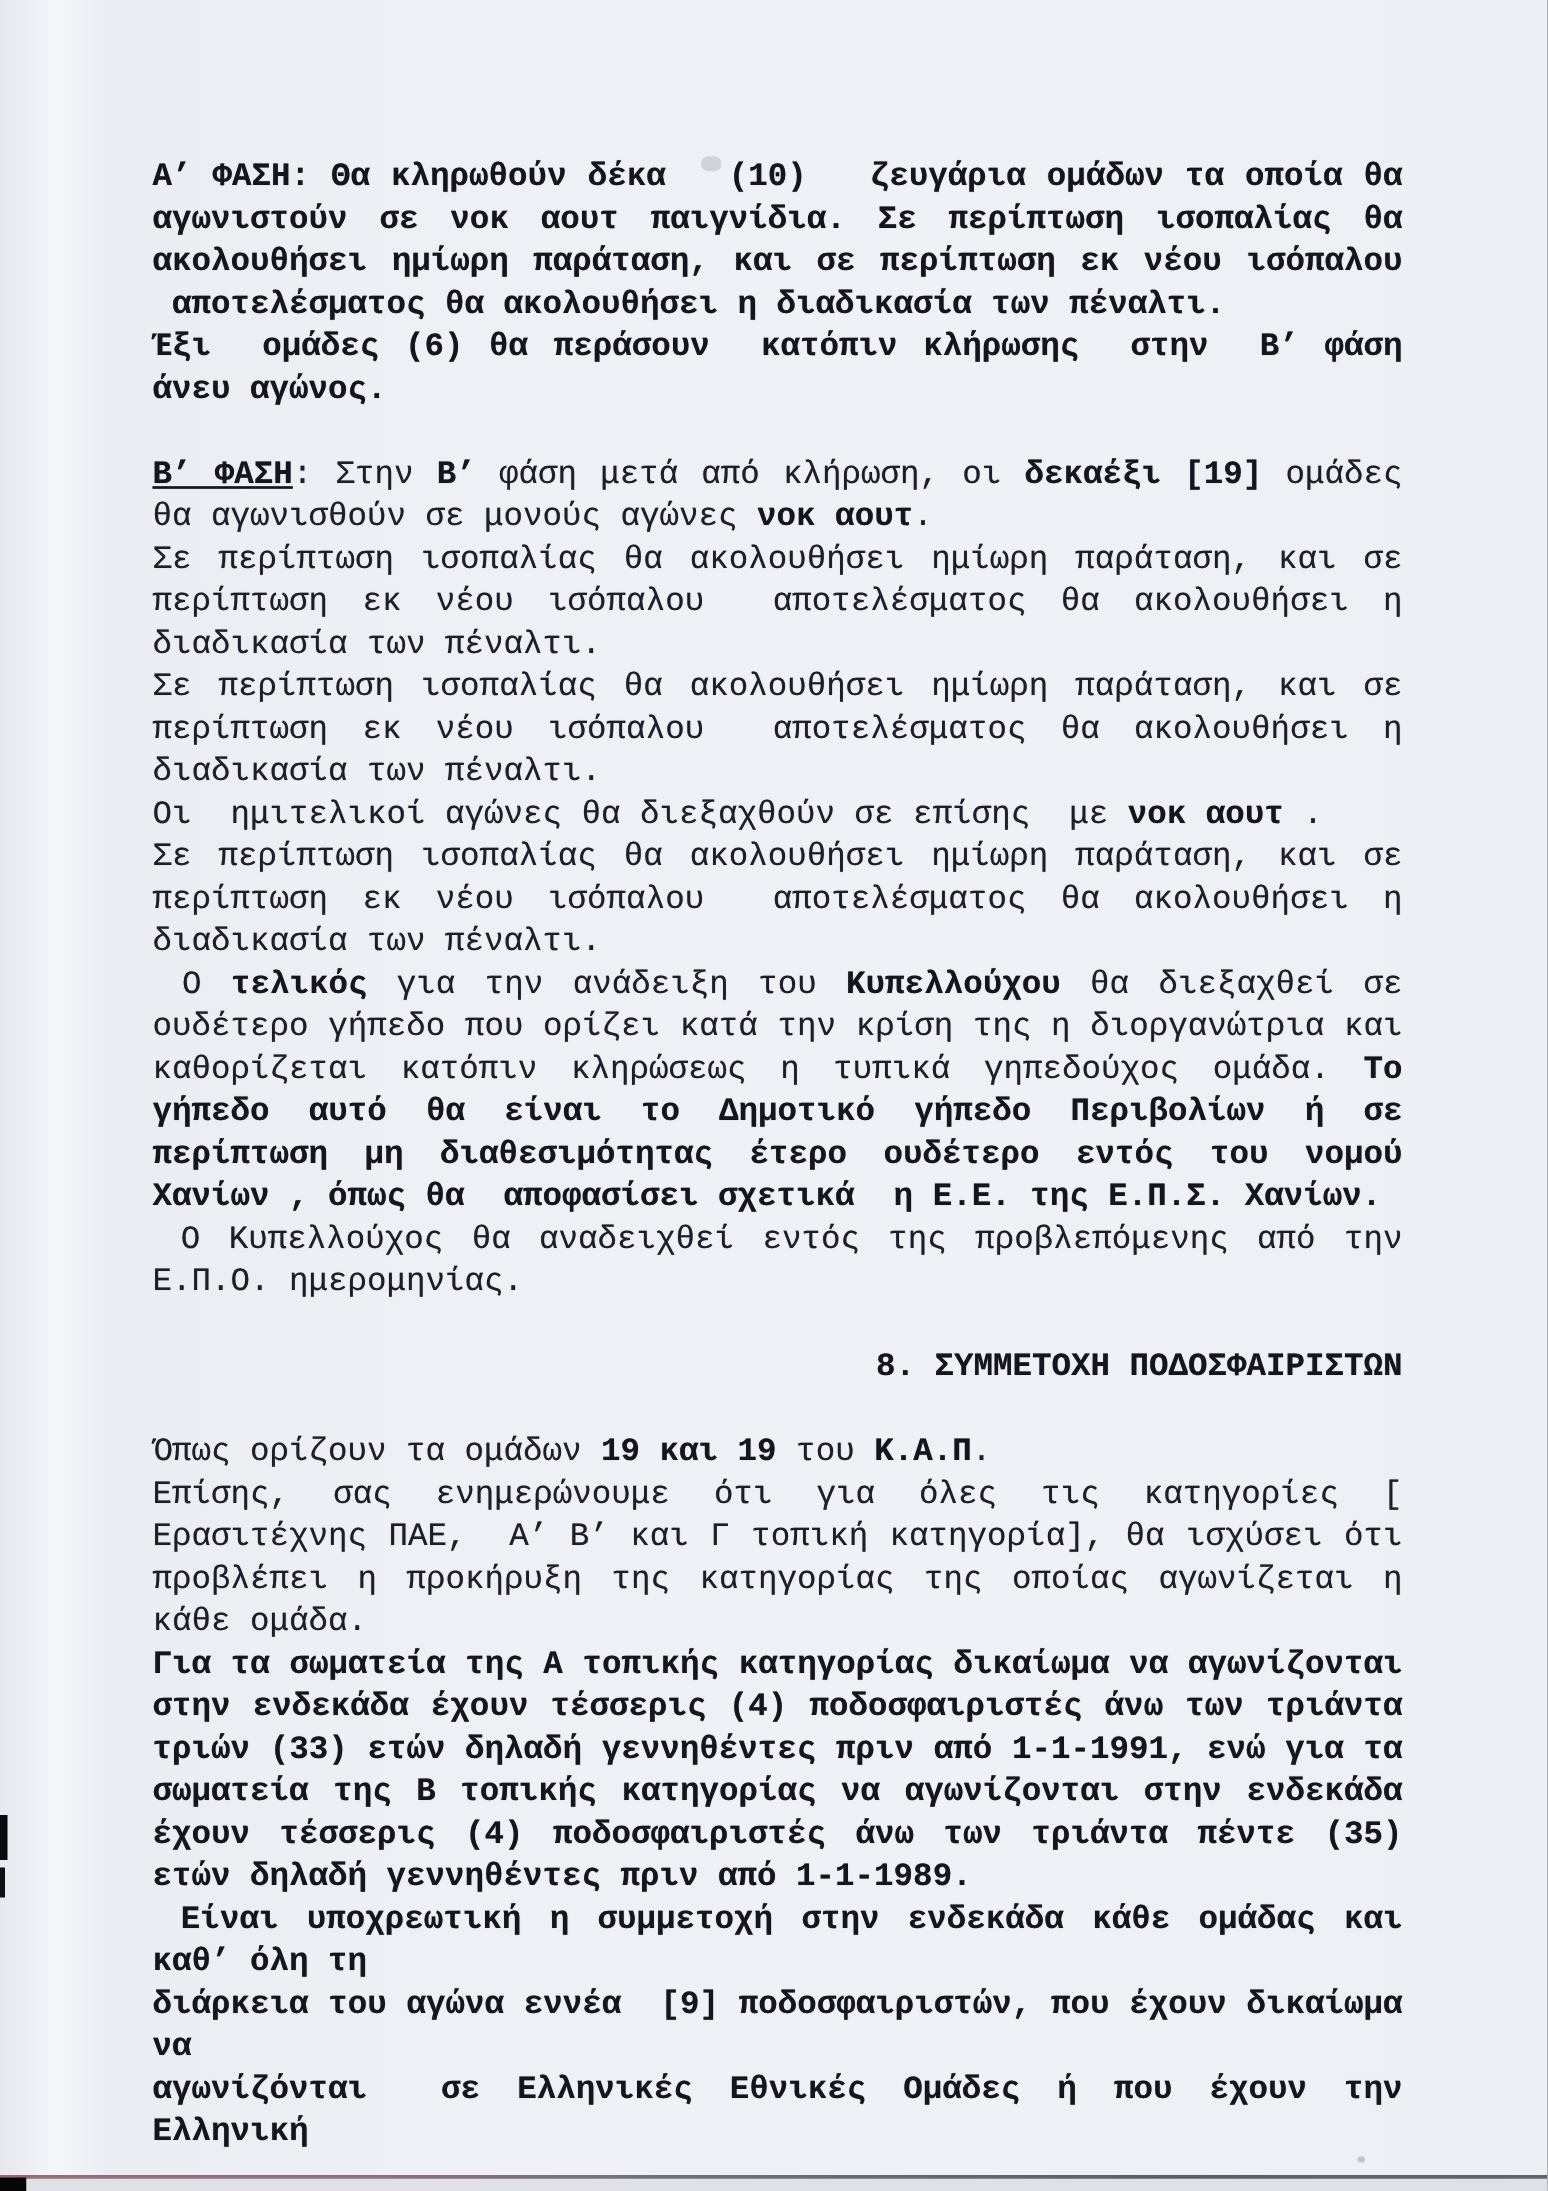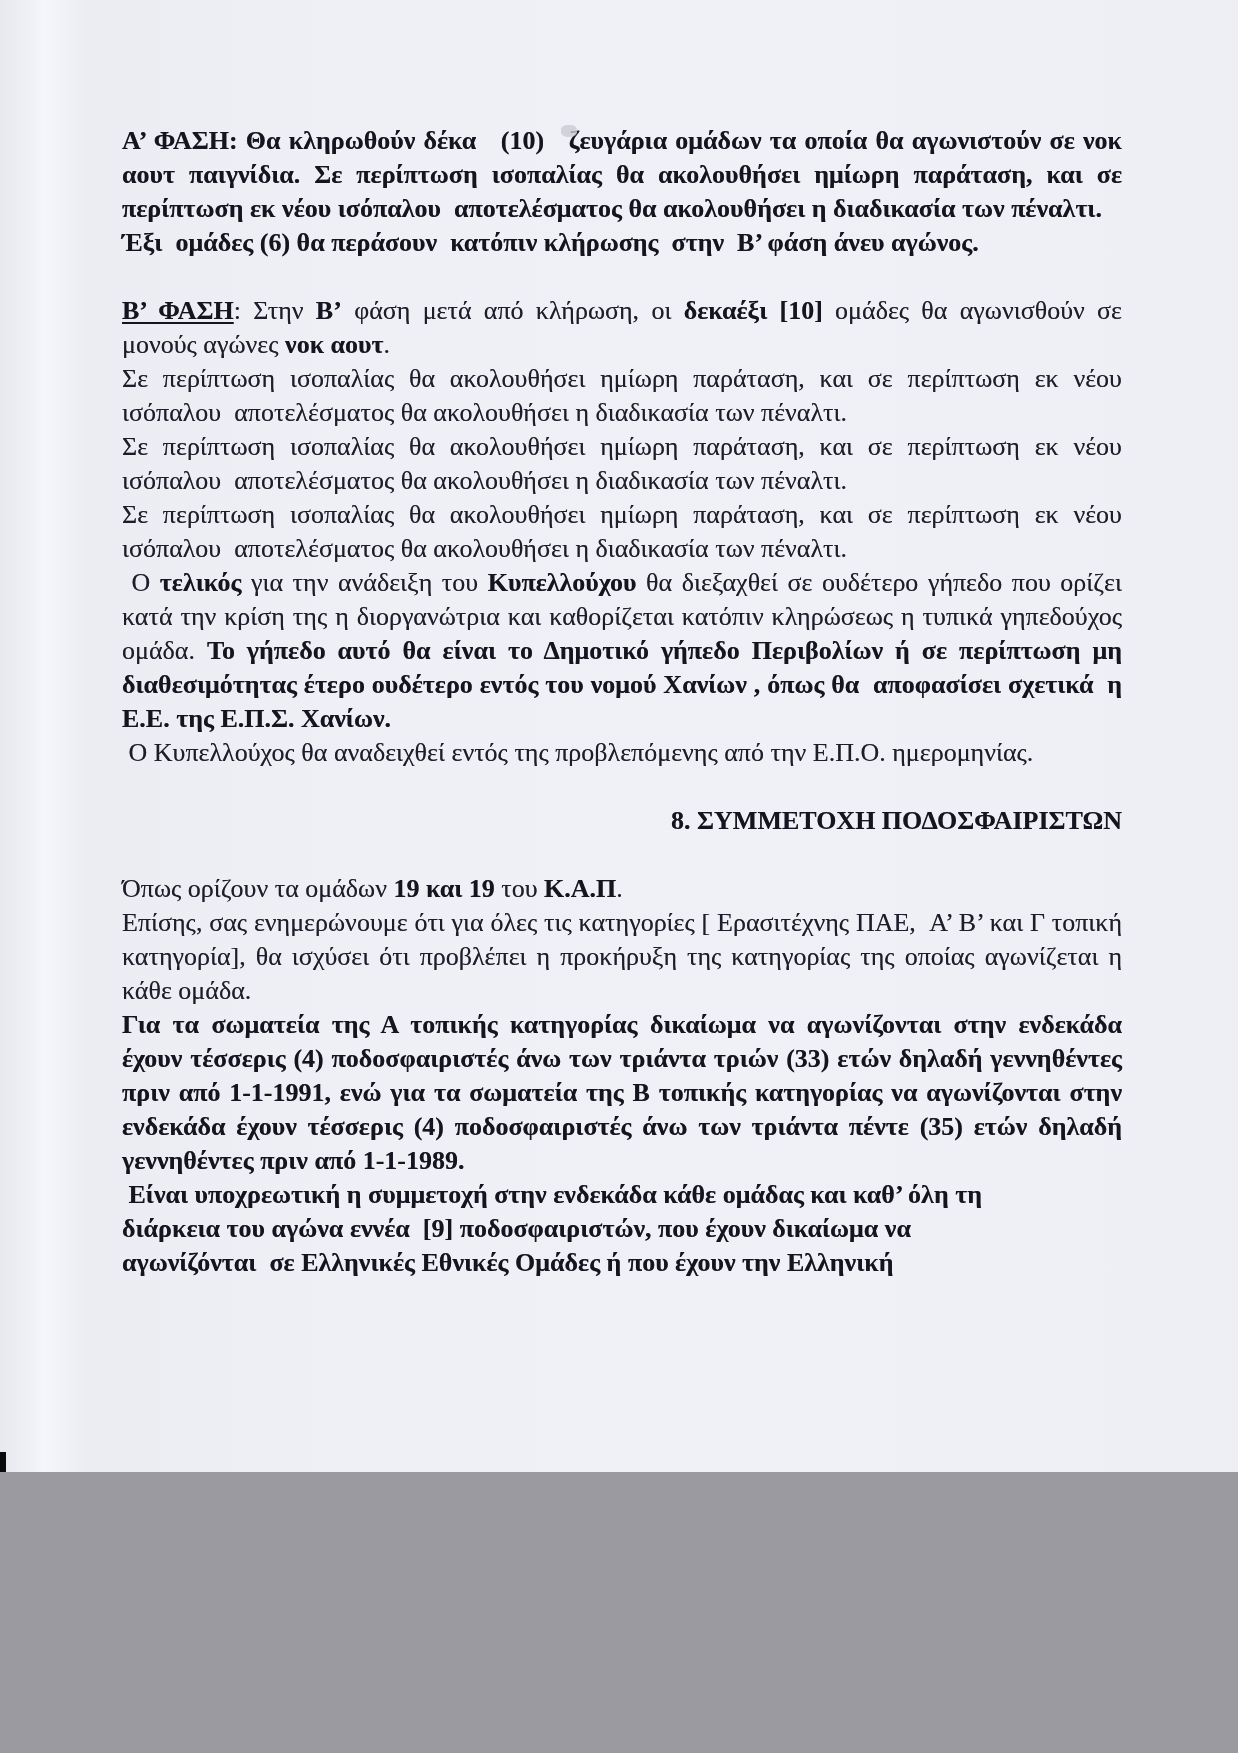"Α’ ΦΑΣΗ: Θα κληρωθούν δέκα" .page { font-family: Liberation Serif, serif -> Liberation Mono, monospace; height: 1472px -> 1753px }
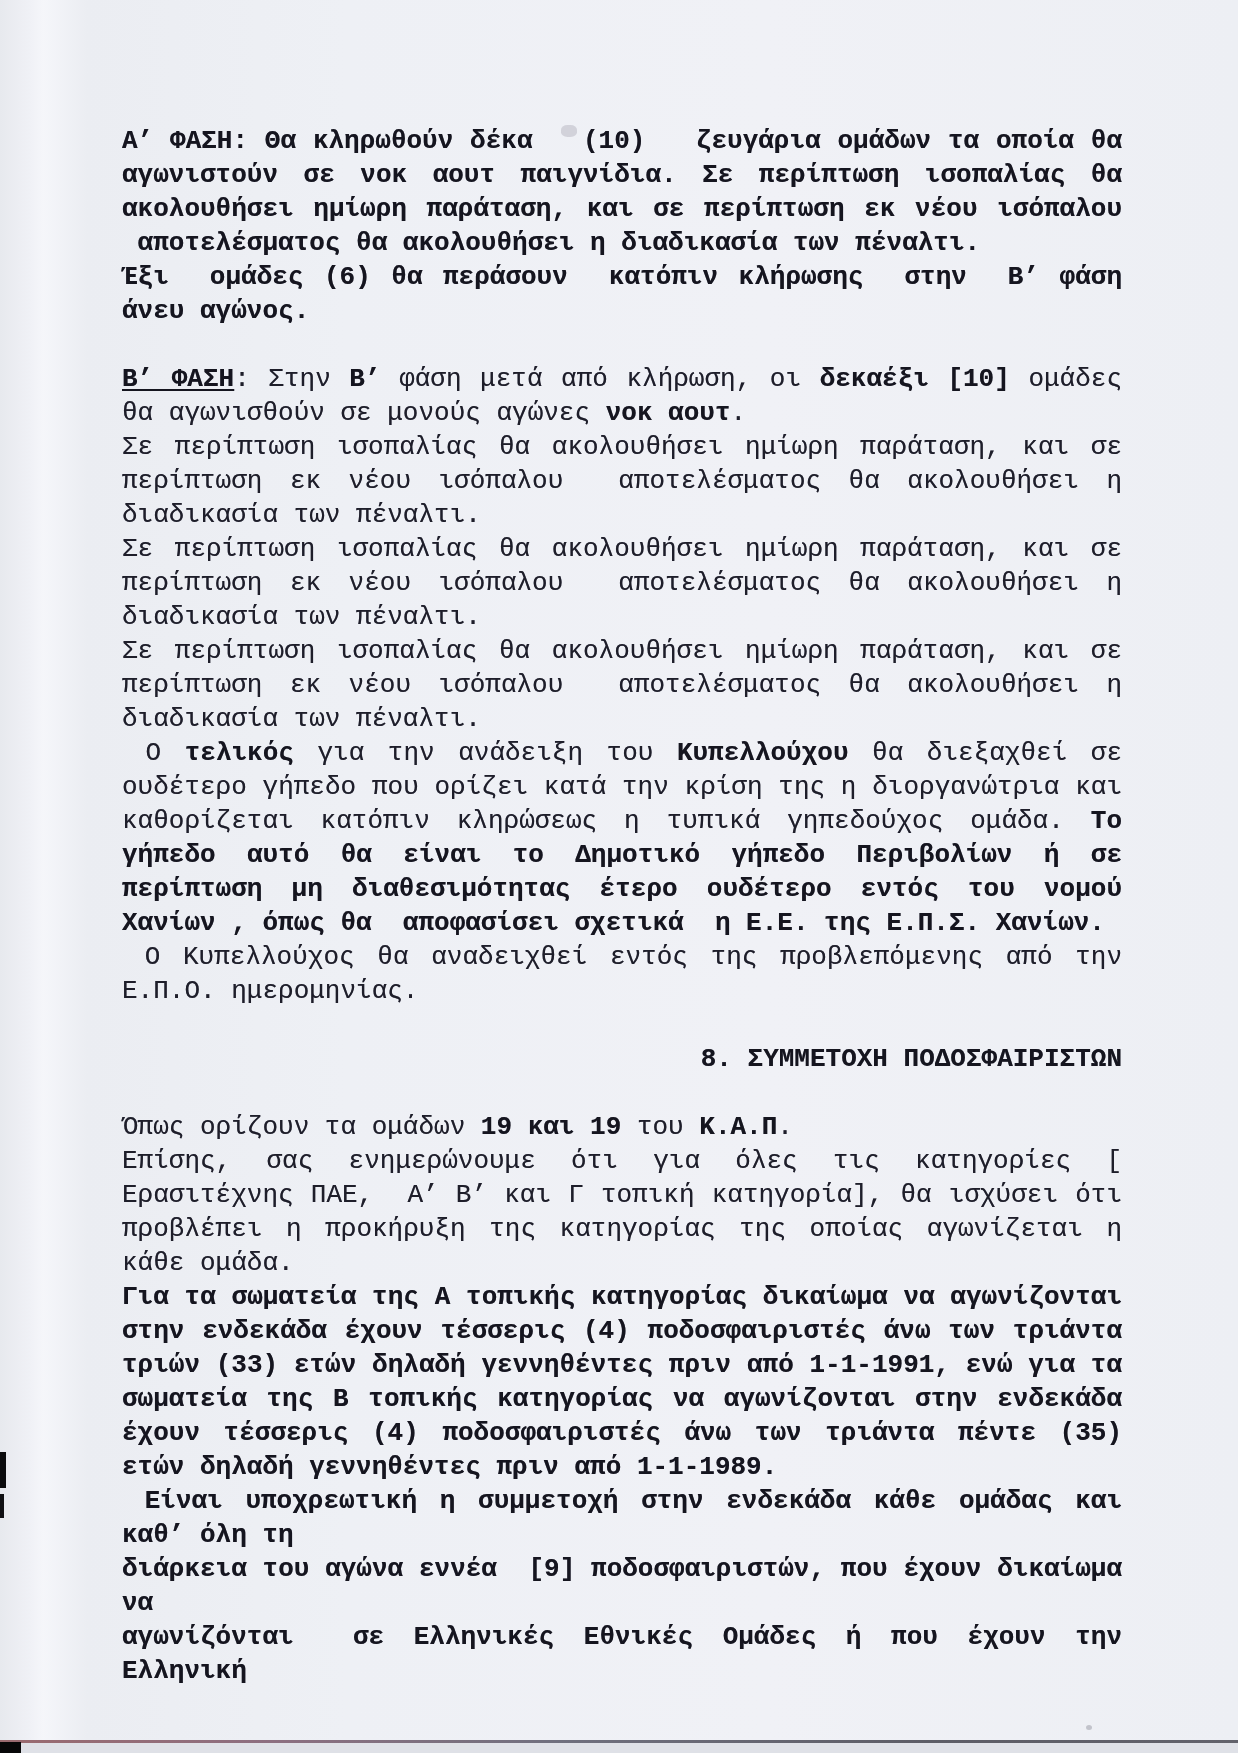"δεκαέξι [10]" span.b { text: 10 -> 19 }
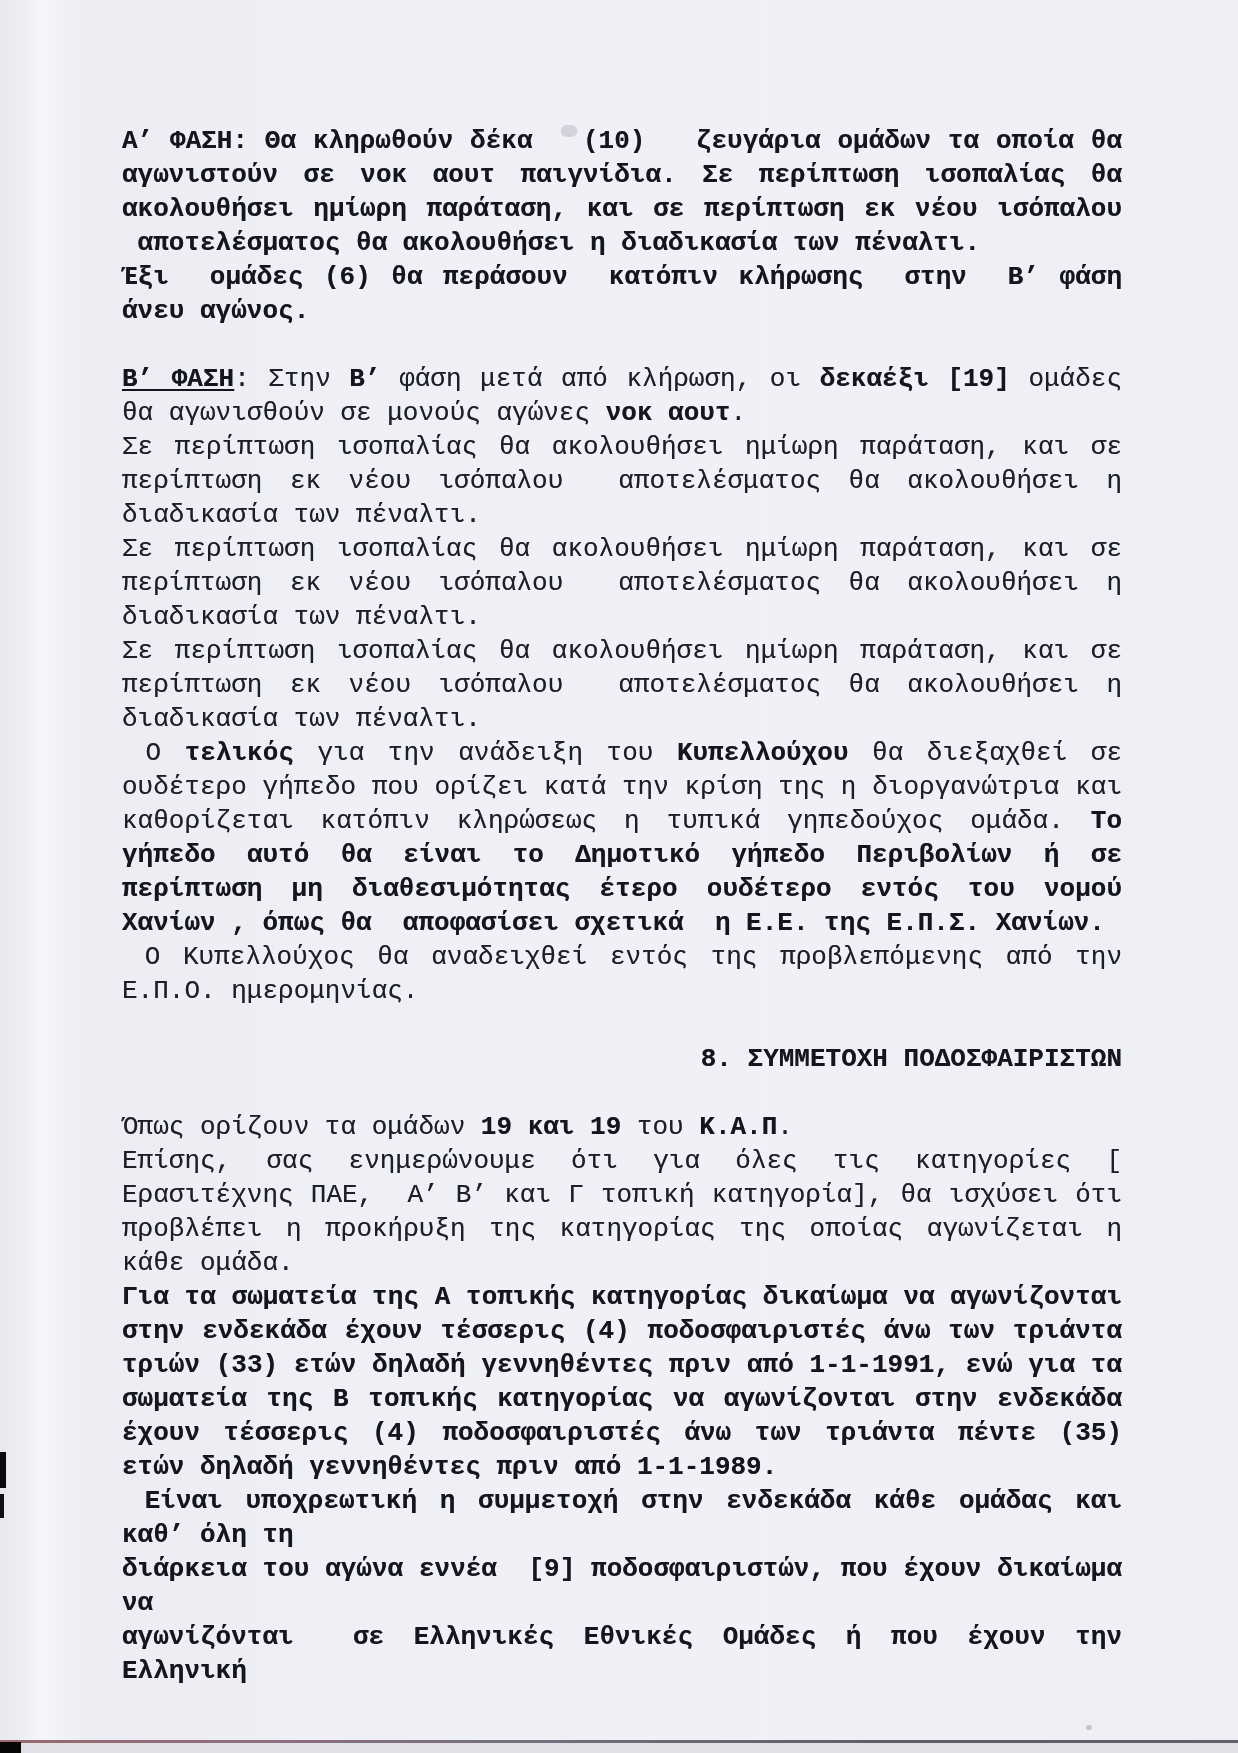"Οι ημιτελικοί αγώνες θα διεξαχθούν" p.body { html: none -> <p><span>Οι &nbsp;ημιτελικοί αγώνες θα διεξαχθούν σε επίσης &nbsp;με </span><span>νοκ αουτ</span><span> .</span></p> }
